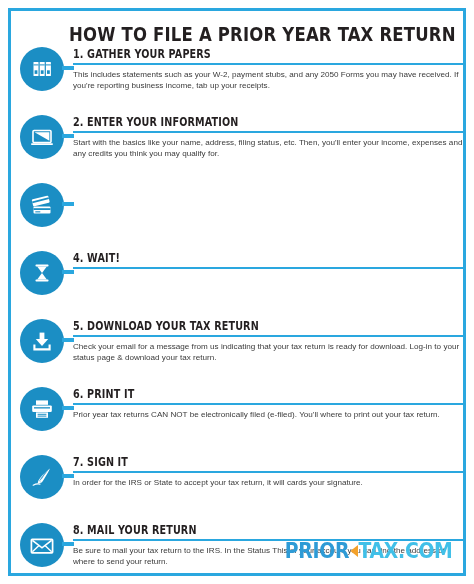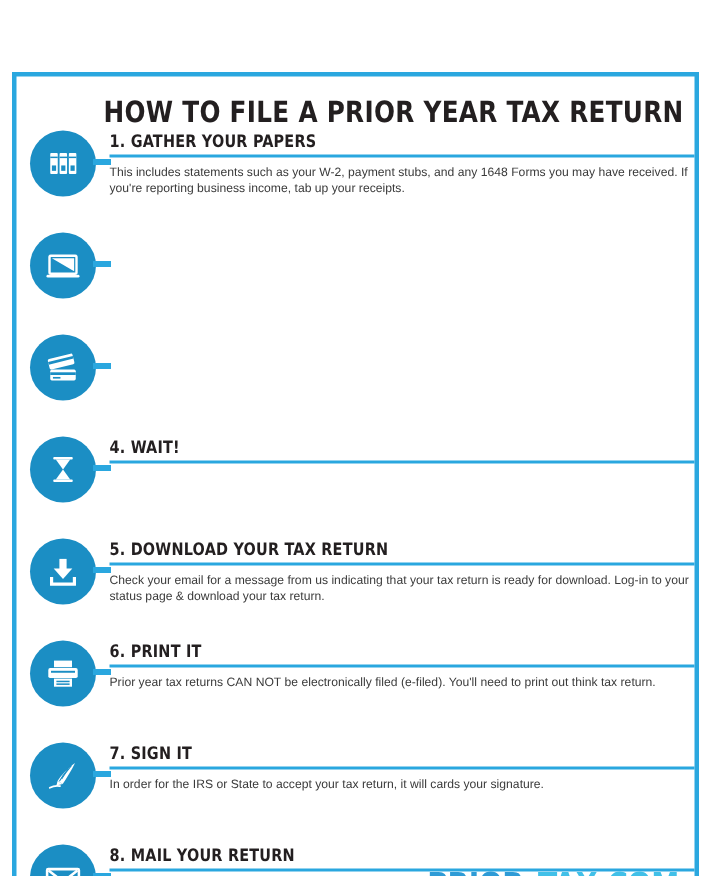"HOW TO FILE A PRIOR" .page { margin-top: 40px -> none }
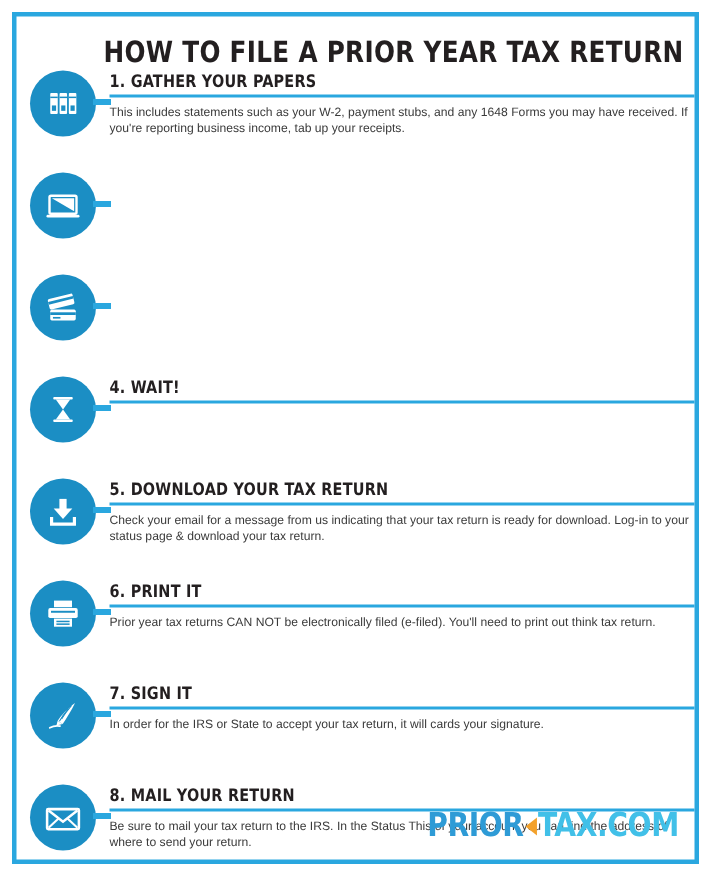"This includes statements such as" div.step-text { text: 1648 -> 2050 }
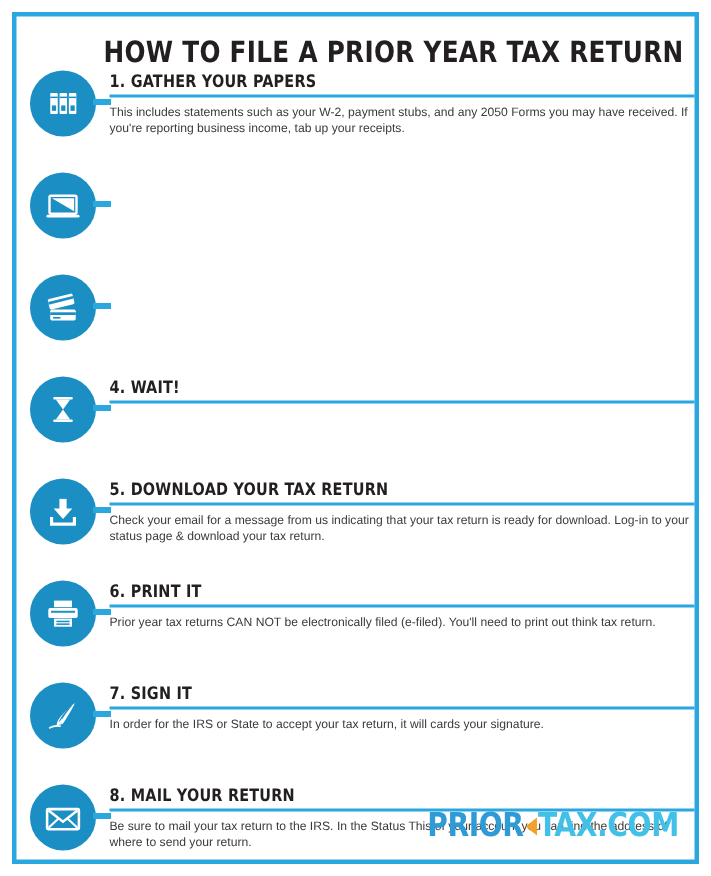"2. ENTER YOUR INFORMATION" div.step-body { html: none -> <div> <div>2. Enter Your Information</div> <div></div> <div>Start with the basics like your name, address, filing status, etc. Then, you'll enter your income, expenses and any credits you think you may qualify for.</div> </div> }
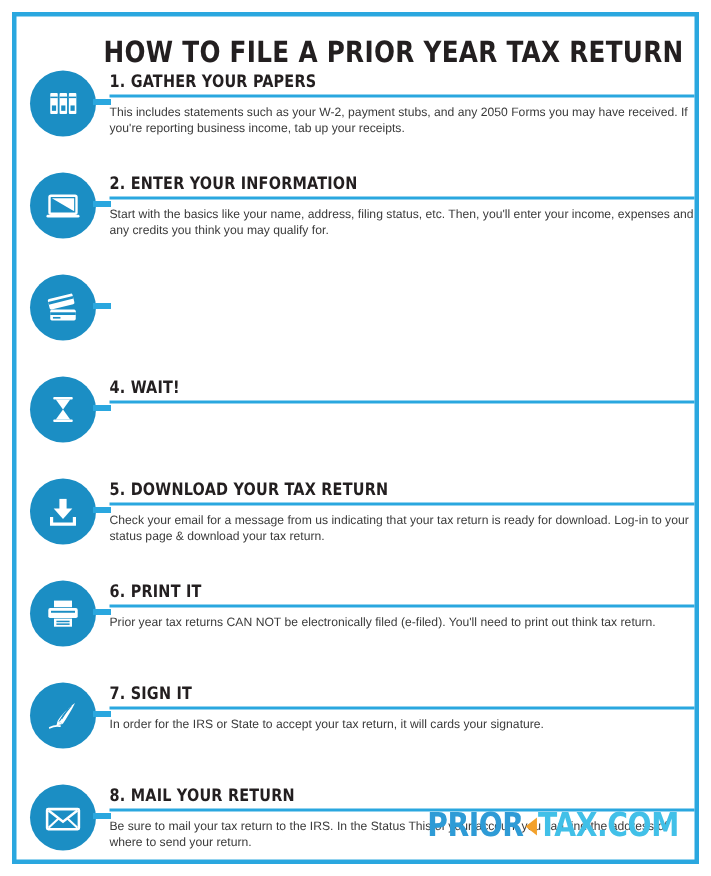"Prior year tax returns CAN" div.step-text { text: need to print out think -> where to print out your }
